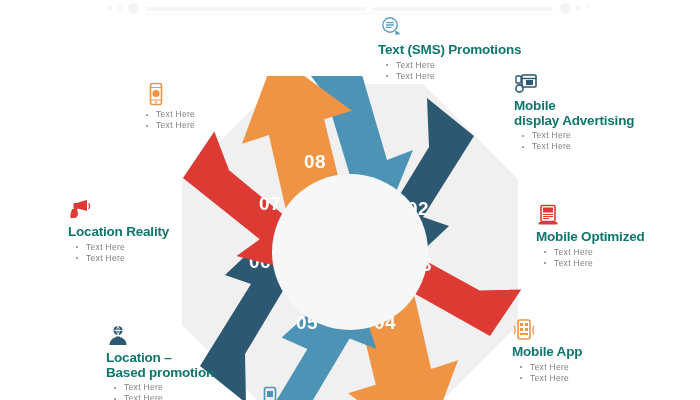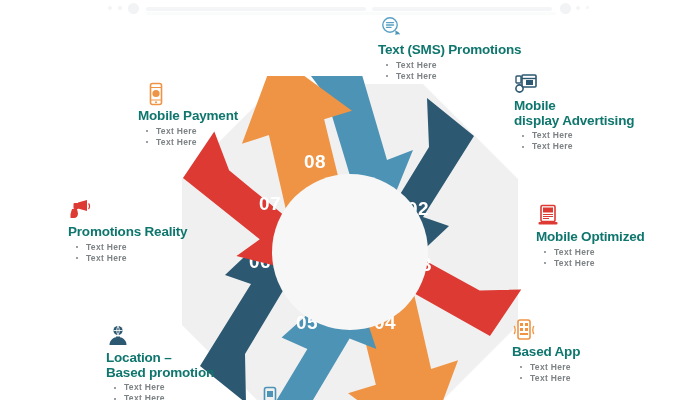"Text Here" .lbl li { font-weight: bold -> none }
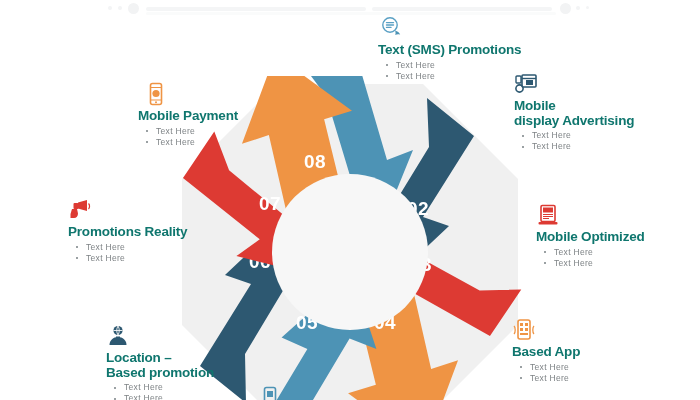"Mobile Payment" div.ttl { html: <div>Mobile Payment</div> -> none }
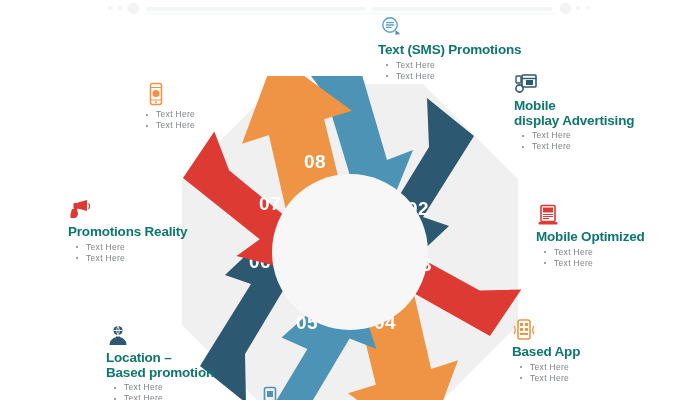"Promotions Reality" div.ttl { text: Promotions -> Location }
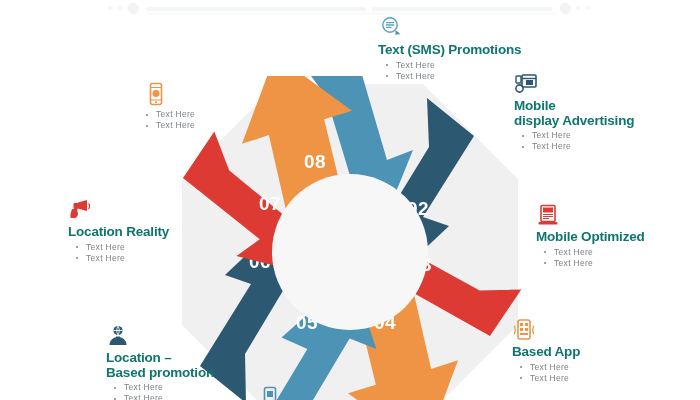"Based App" div.ttl { text: Based -> Mobile }
